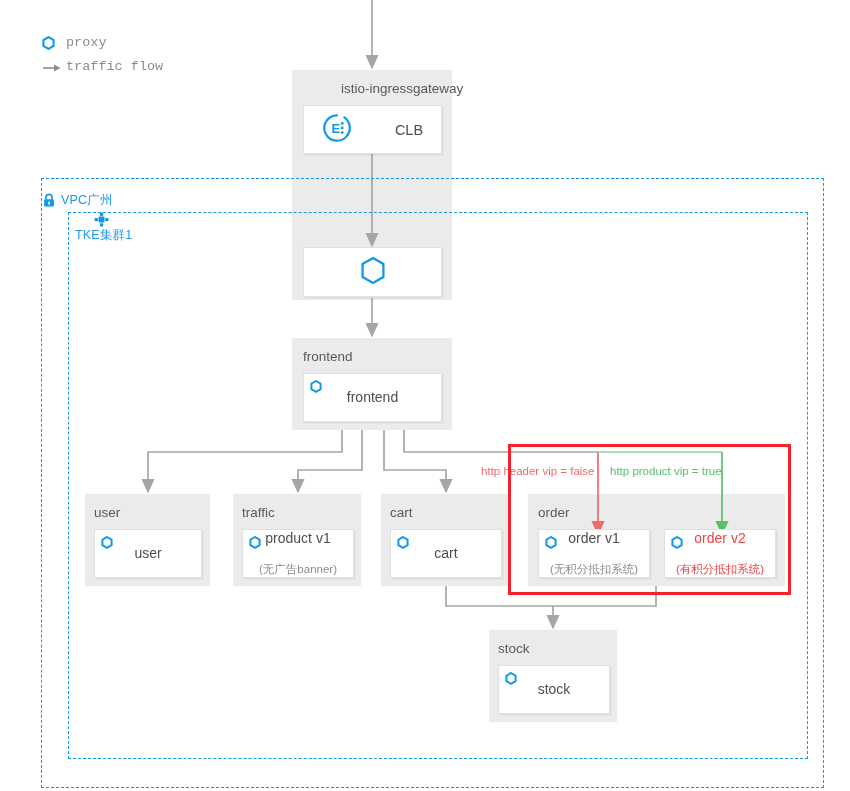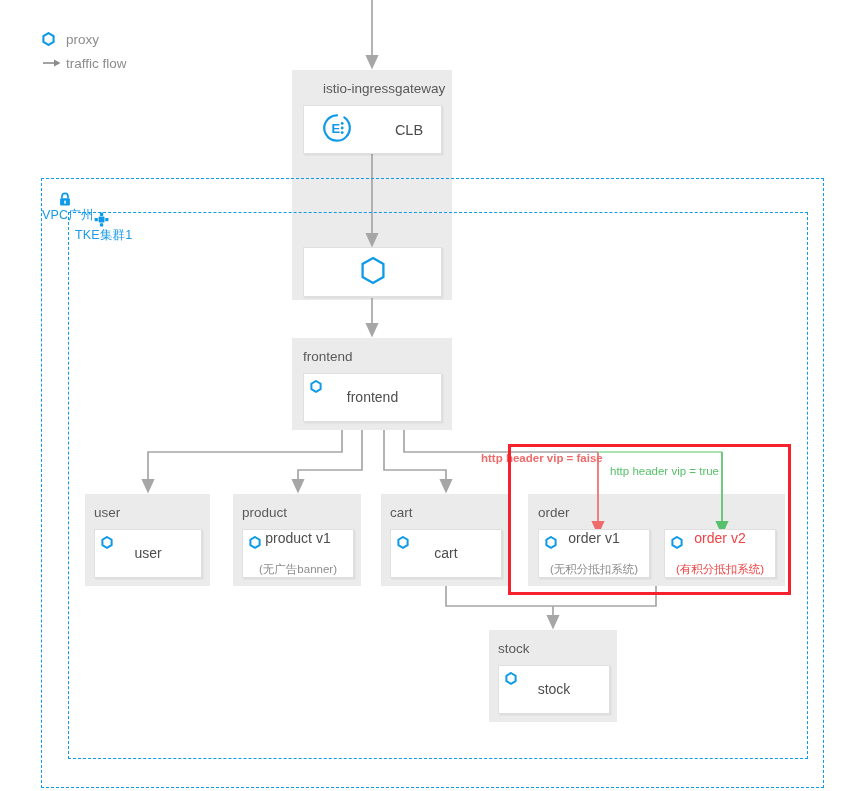"proxy" .legend-row { align-items: center -> flex-end; font-family: none -> Liberation Mono, monospace }
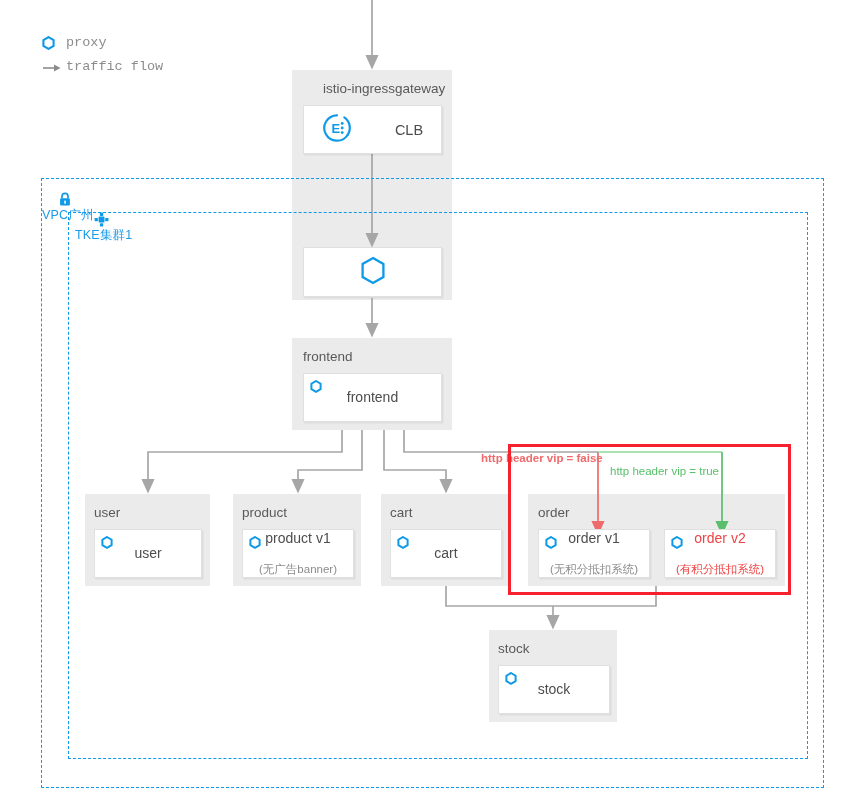"istio-ingressgateway" div.panel-title { left: 303px -> 321px }
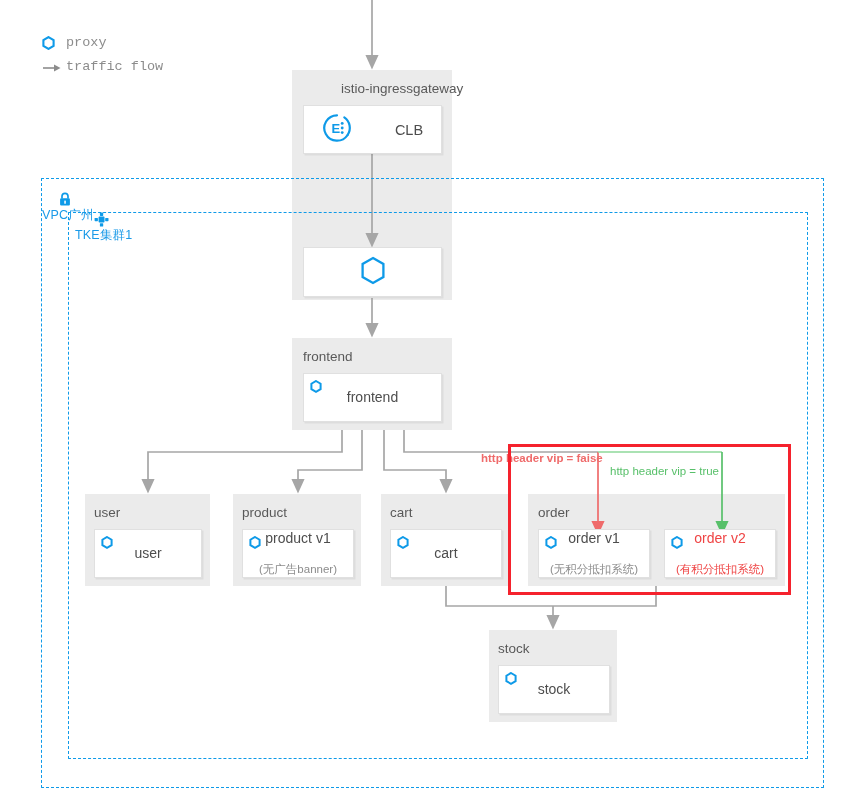"VPC广州" div.zone-label { flex-direction: column -> none }
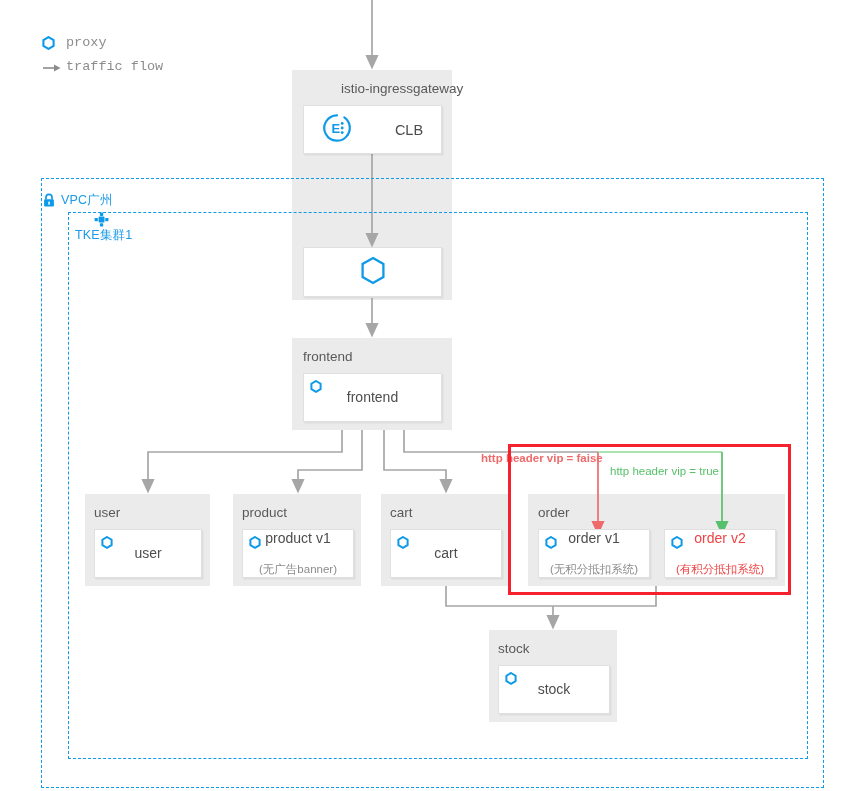"http header vip = faise" div.route-lbl { font-weight: bold -> none; top: 452px -> 465px }
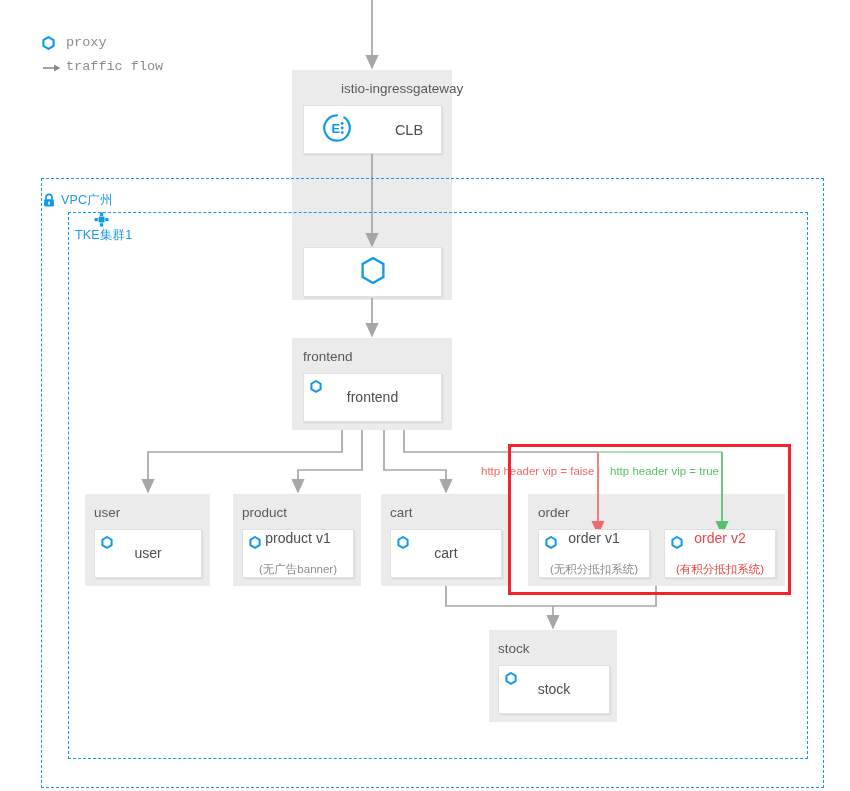"http header vip = true" div.route-lbl { text: header -> product }
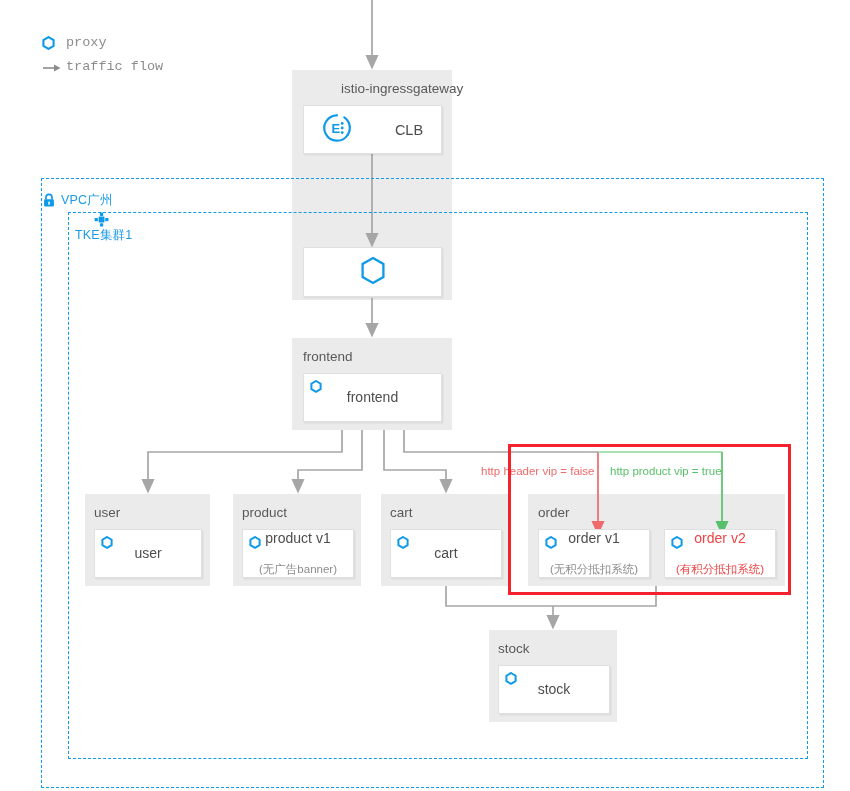"product" div.panel-title { text: product -> traffic }
